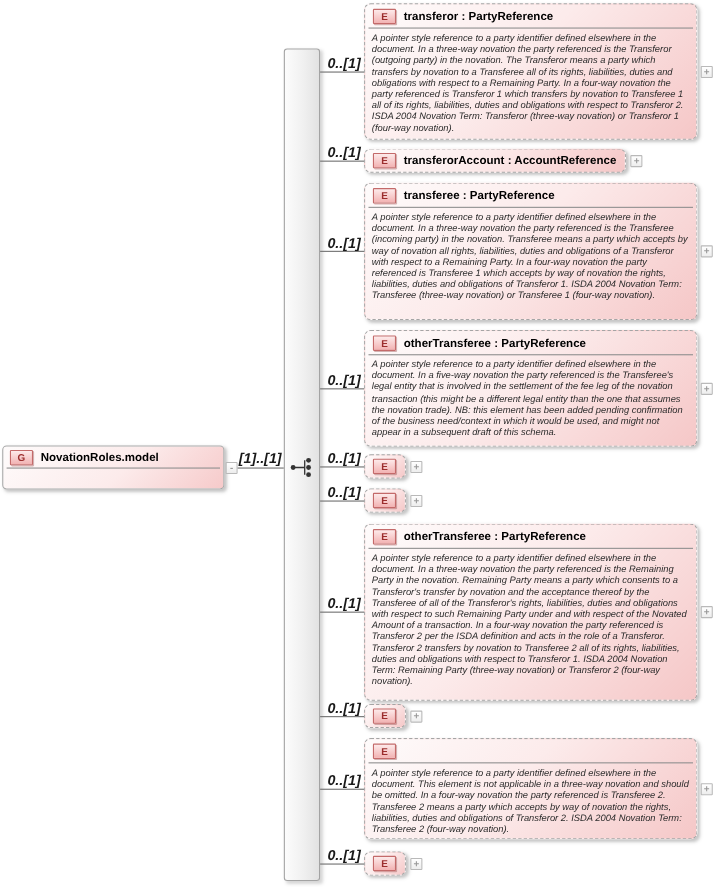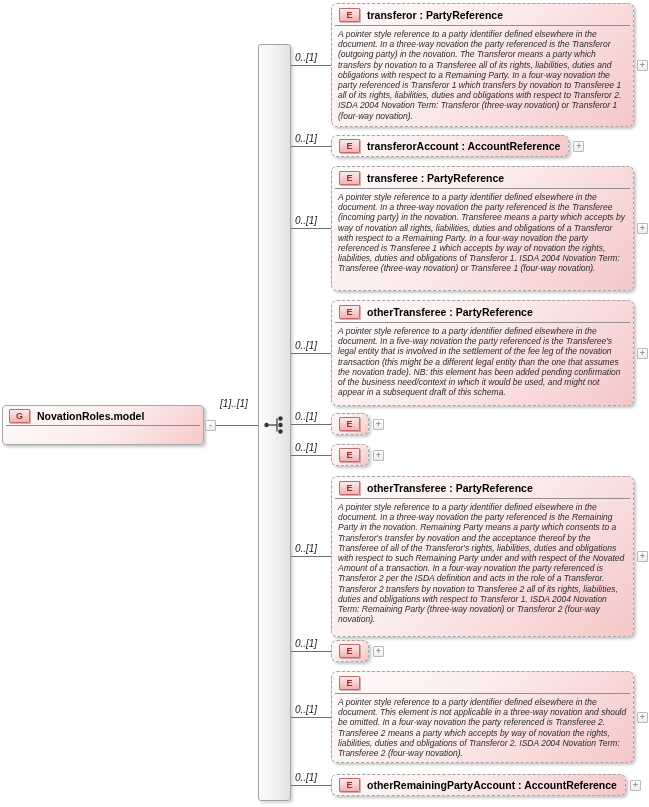"0..[1]" .card-label { font-size: 10px -> 13px; font-weight: normal -> bold; text-align: center -> right }
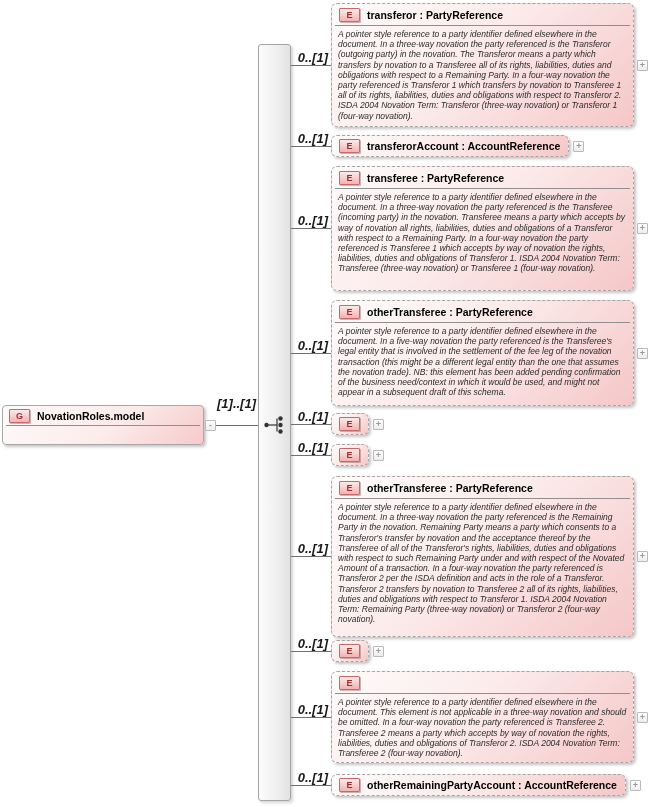"[1]..[1]" div.card-label { top: 399px -> 412px }
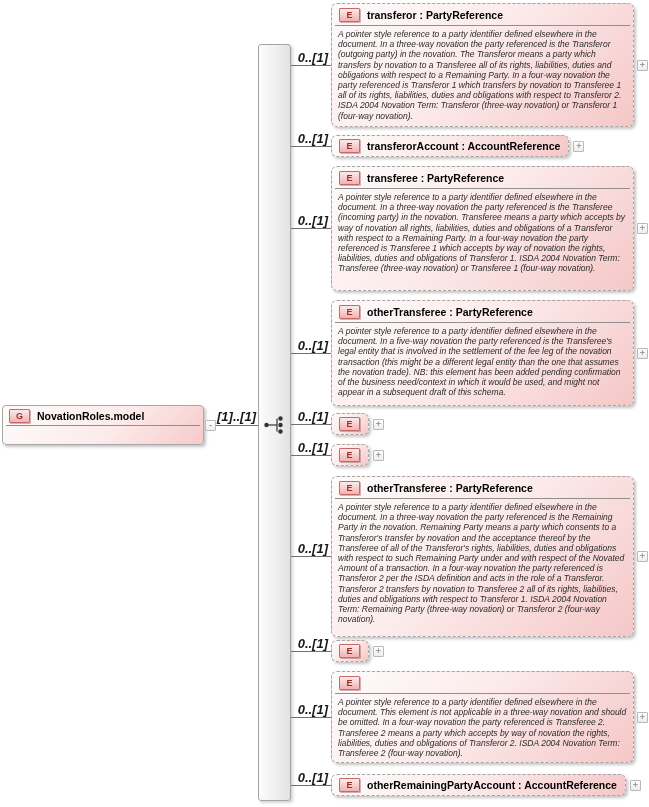"otherRemainingPartyAccount :" span { html: <span>otherRemainingPartyAccount : AccountReference</span> -> none }
